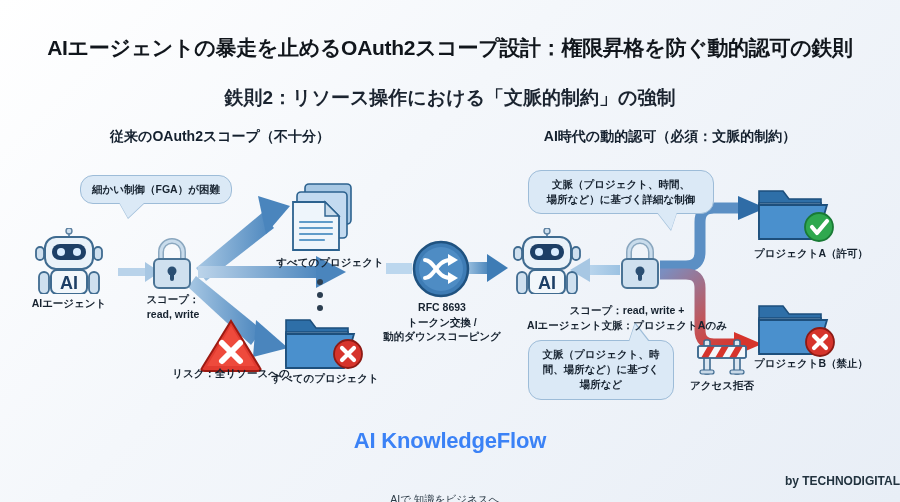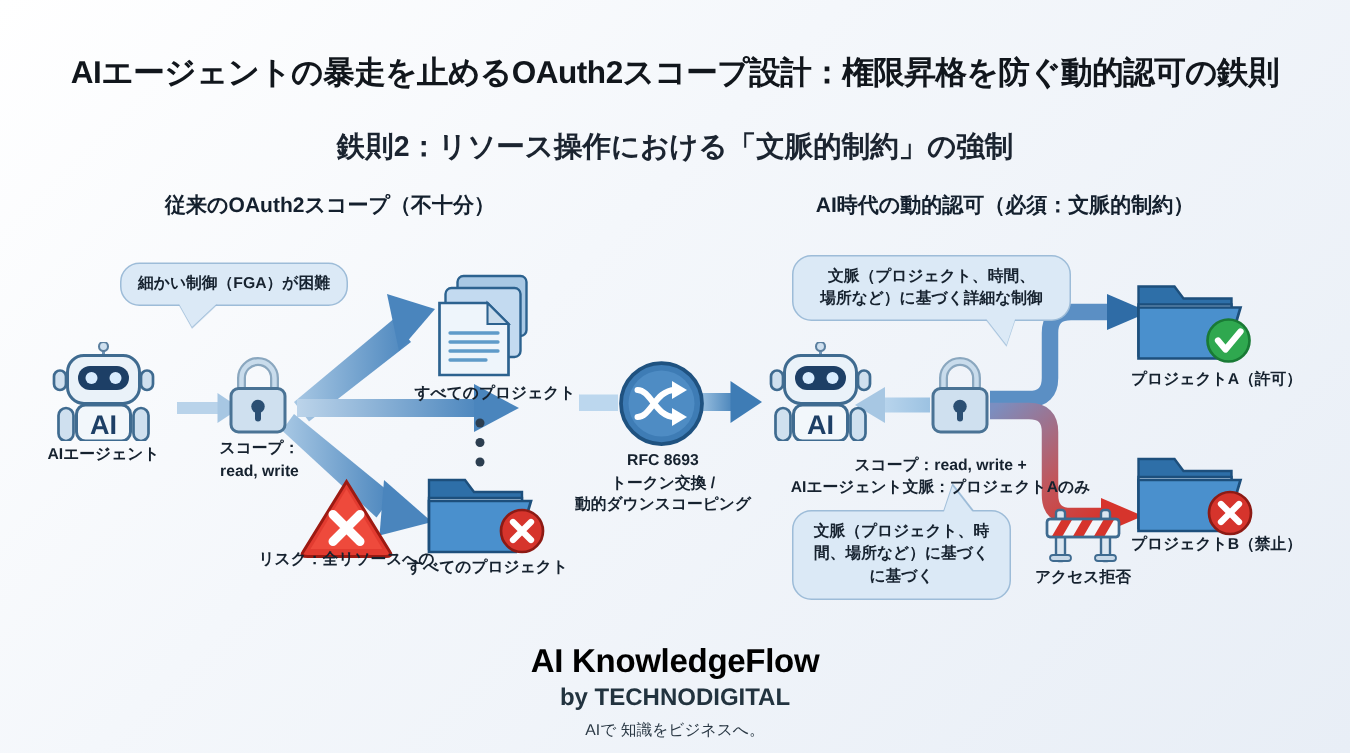"に基づく" div { text: に基づく -> 場所など }
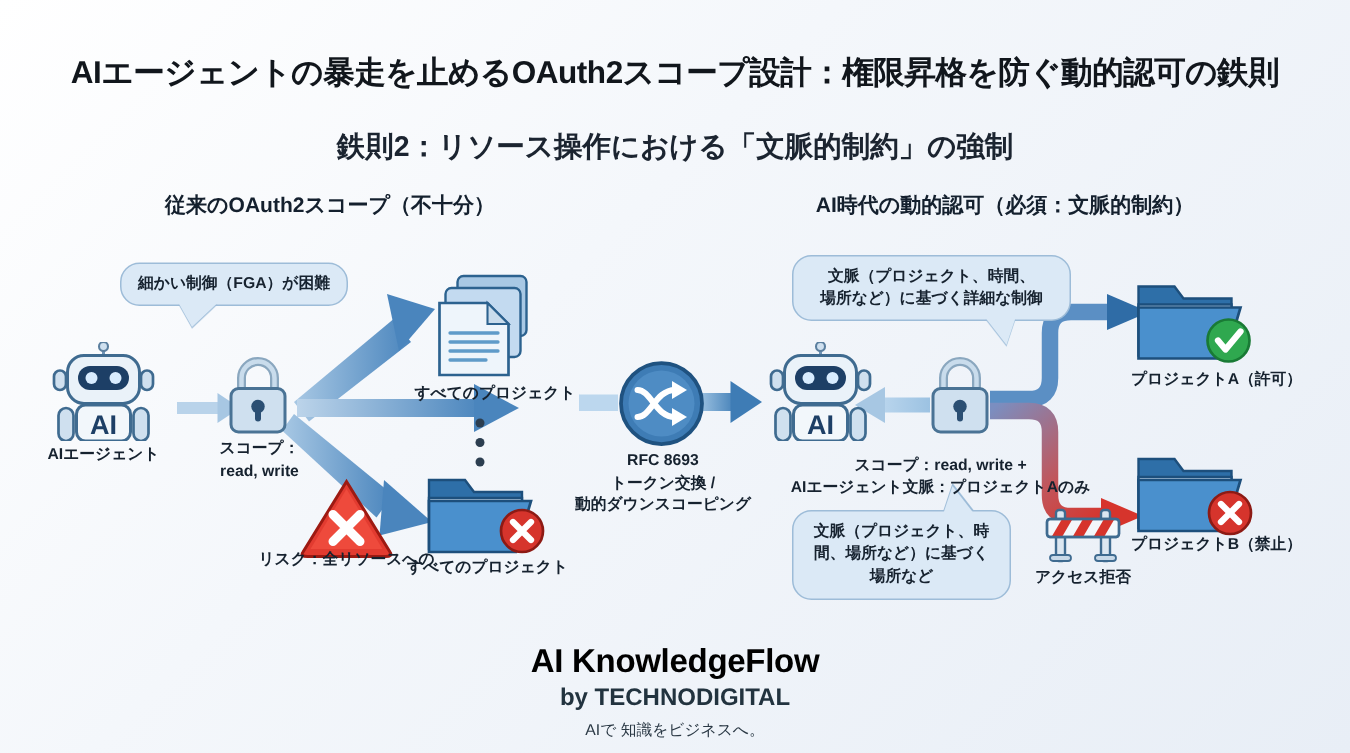"AI KnowledgeFlow" #brand { color: #000000 -> #3b82f6 }
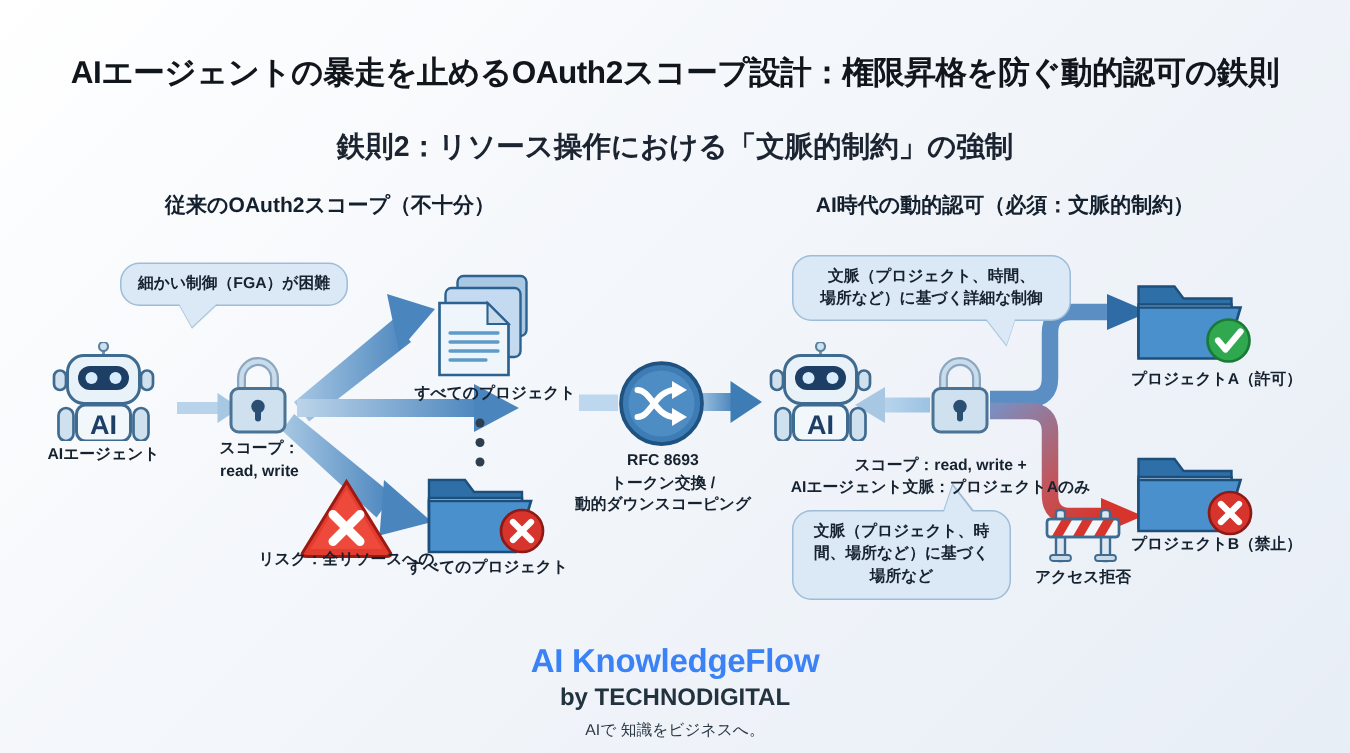"by TECHNODIGITAL" #brand-by { font-size: 16px -> 12px; margin-top: 3px -> 20px; text-align: none -> right }
